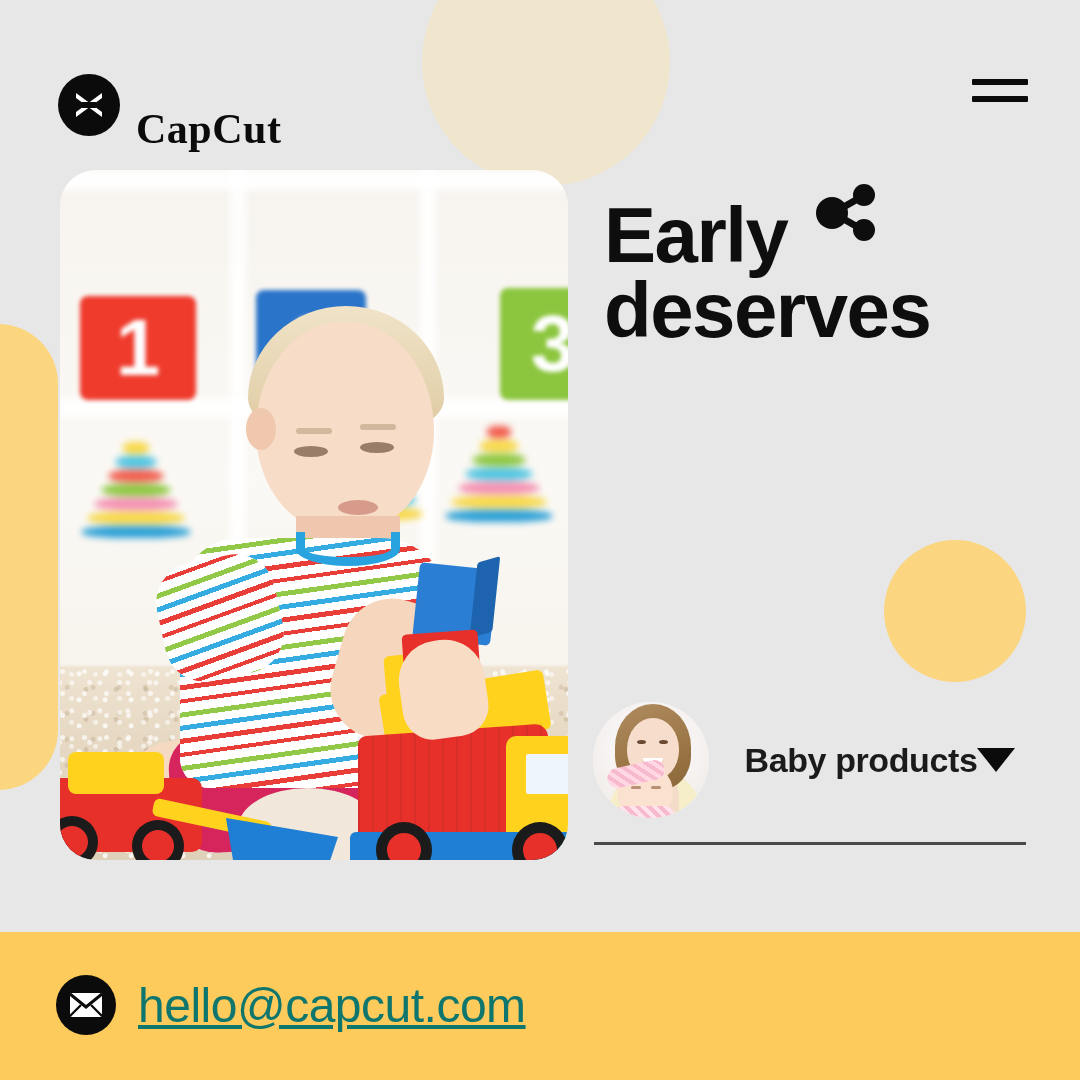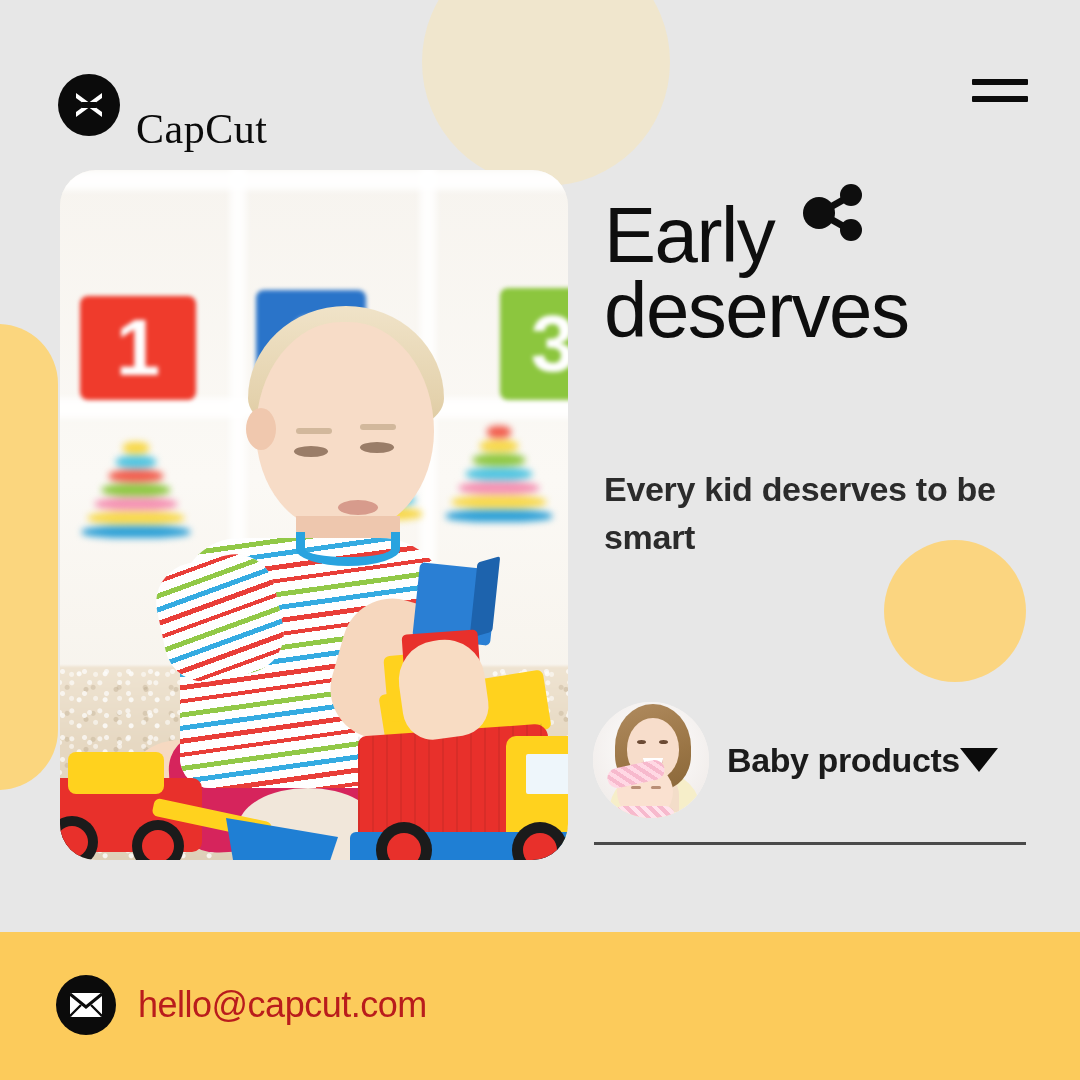"CapCut" .brand-name { font-weight: normal -> bold }
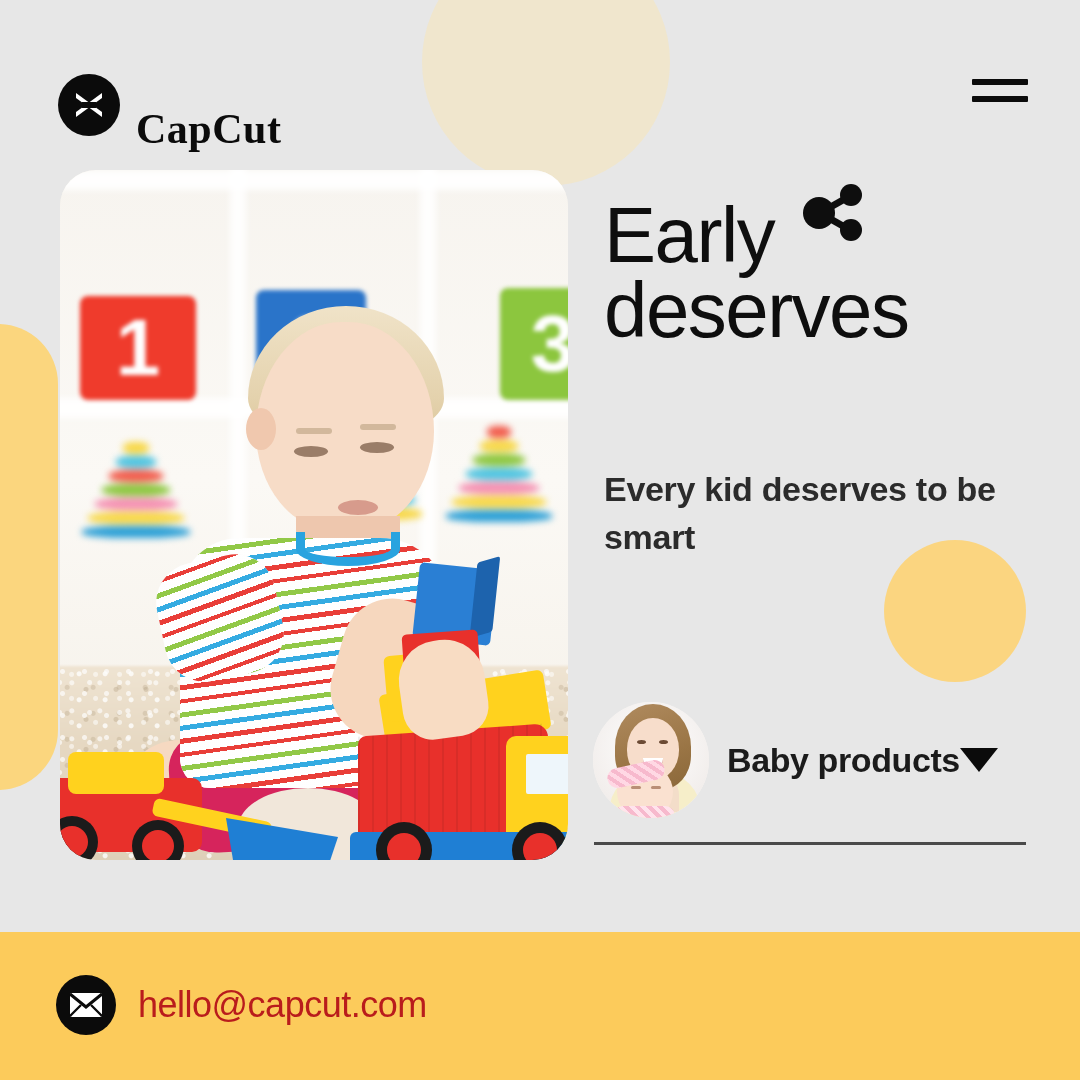"Early" .headline { font-weight: normal -> bold }
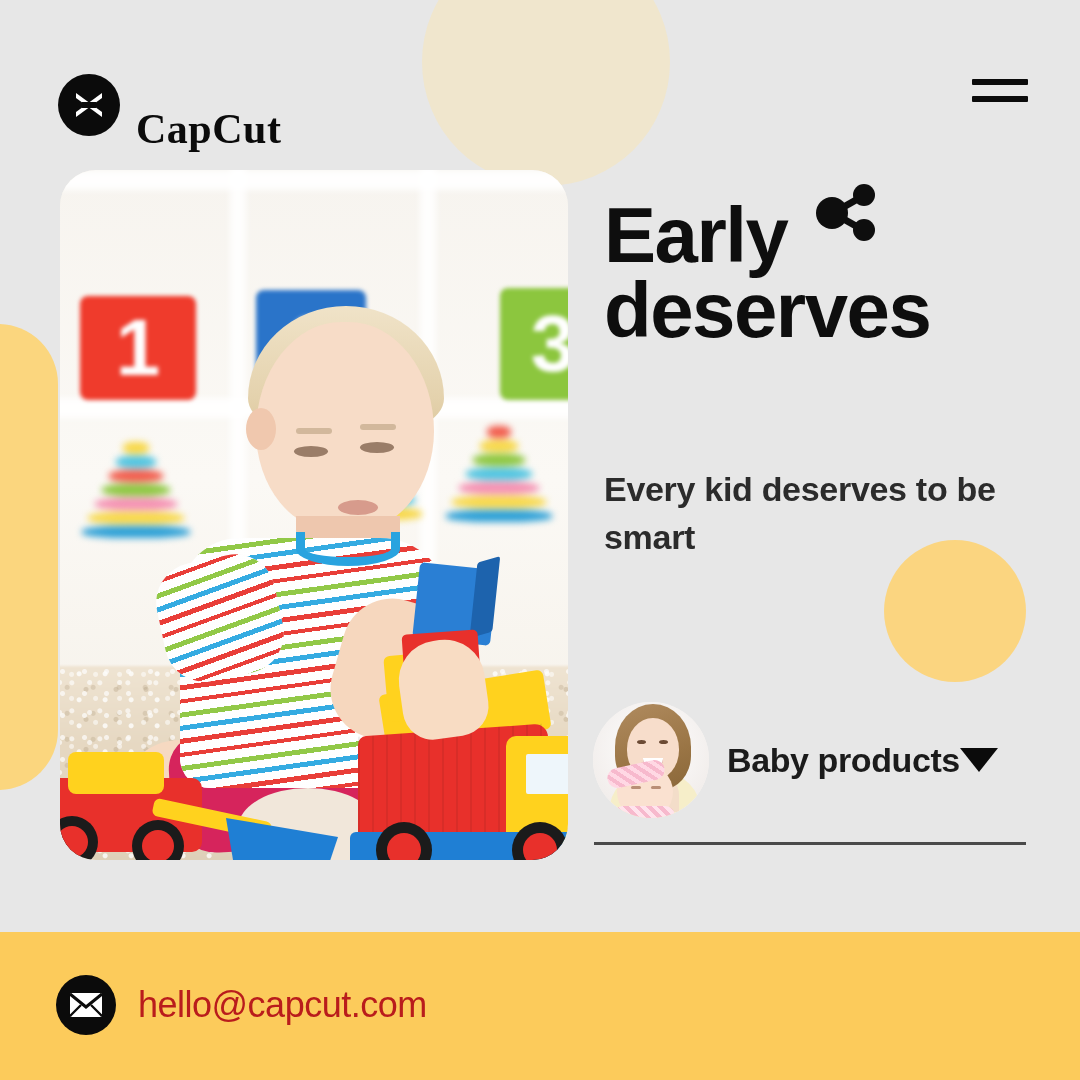"Every kid deserves to be" div.subhead { html: <div>Every kid deserves to be smart</div> -> none }
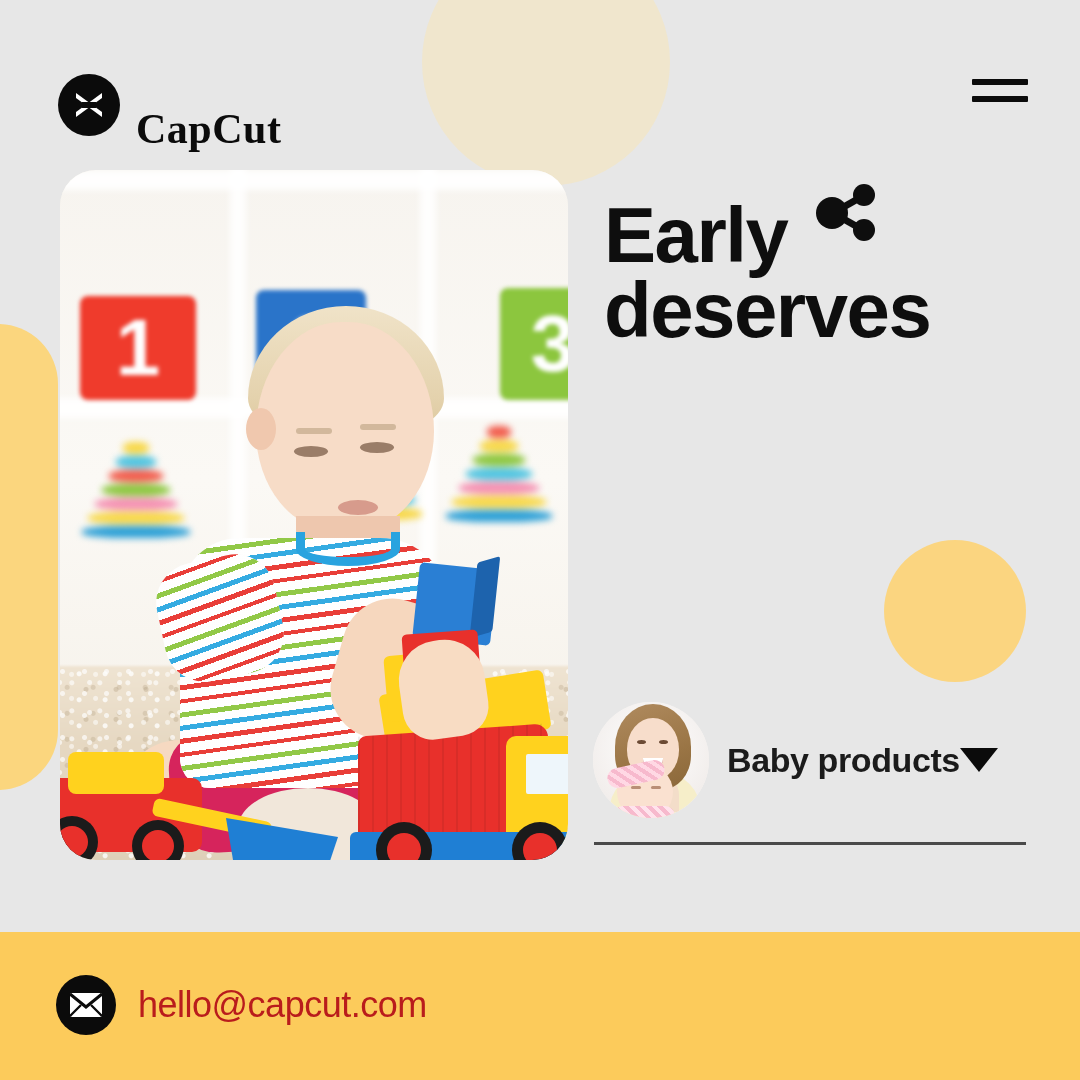"Baby products" .profile-row { justify-content: flex-start -> center }
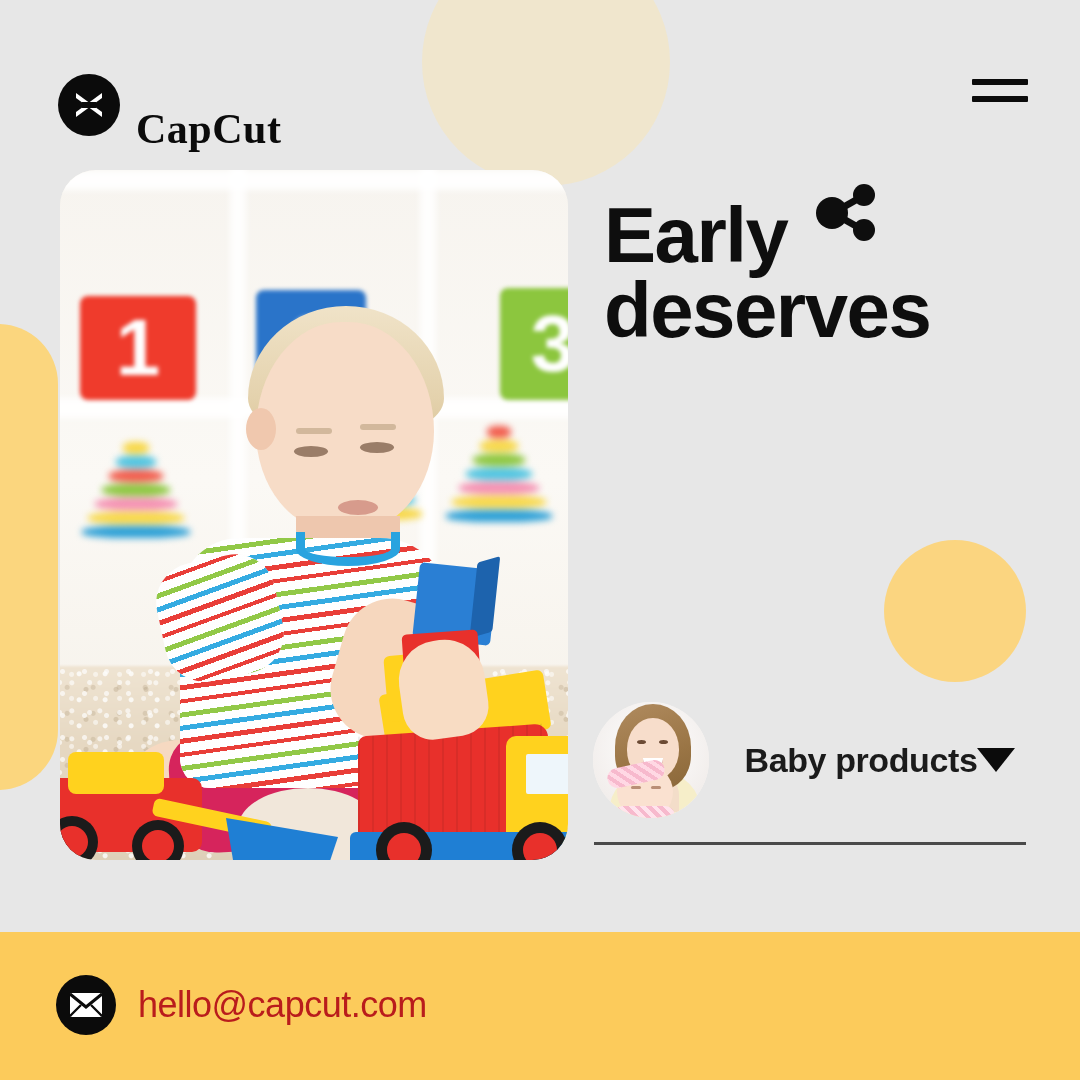"hello@capcut.com" .email-text { color: #b91c1c -> #0f766e; font-size: 36px -> 48px; text-decoration: none -> underline }
